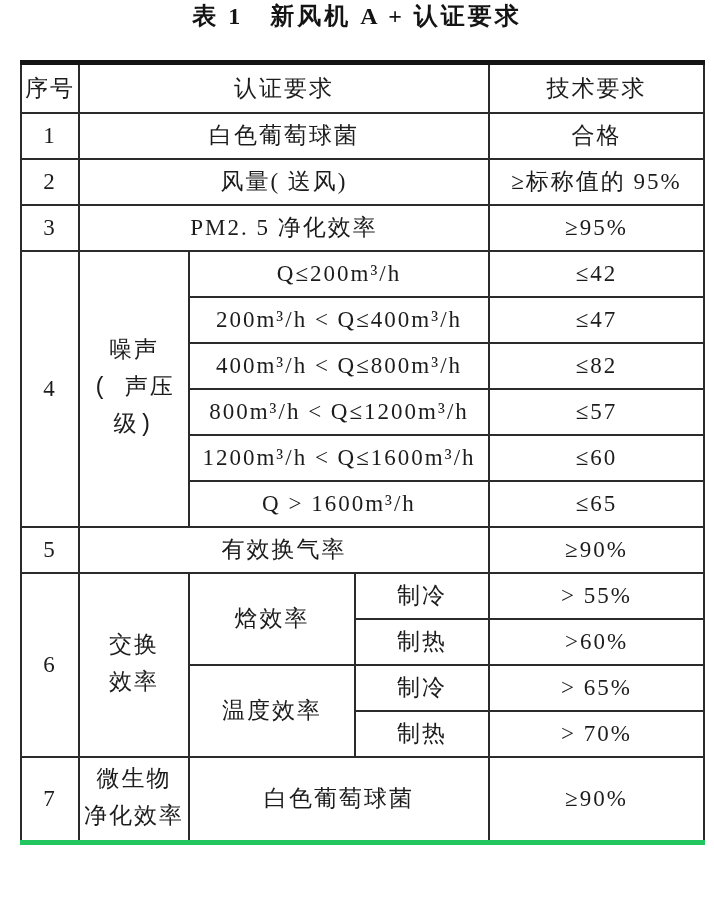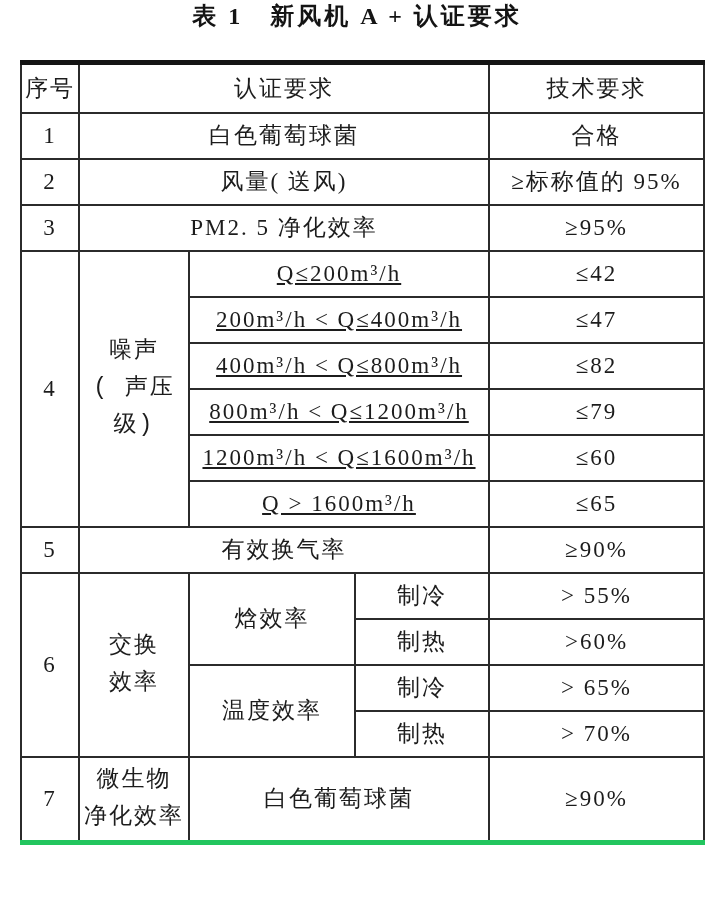"Q≤200m³/h" .formula { text-decoration: underline -> none }
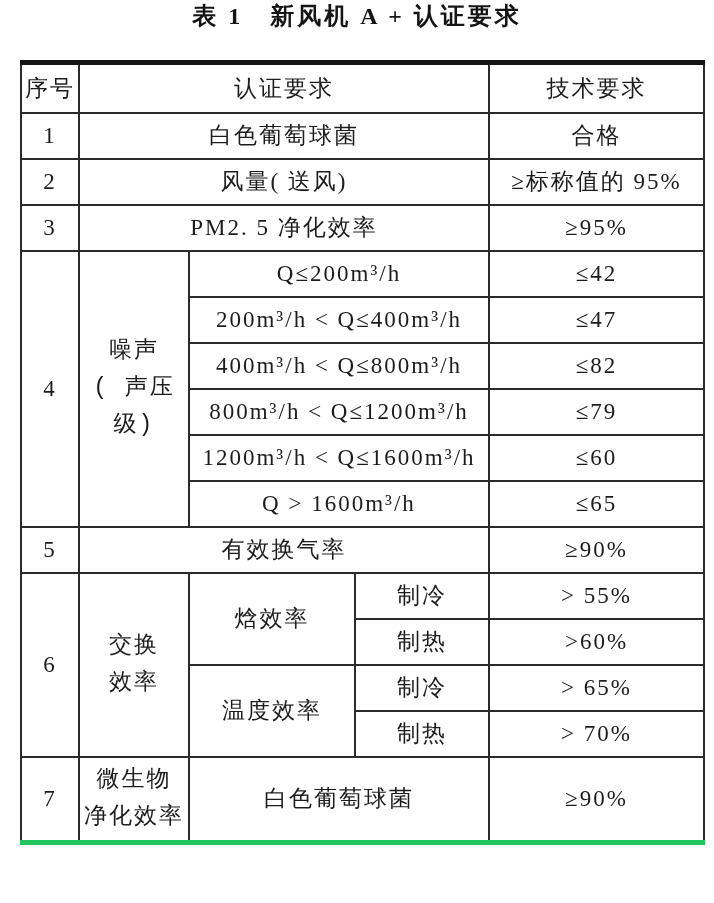"≤79" td.req { text: 79 -> 57 }
